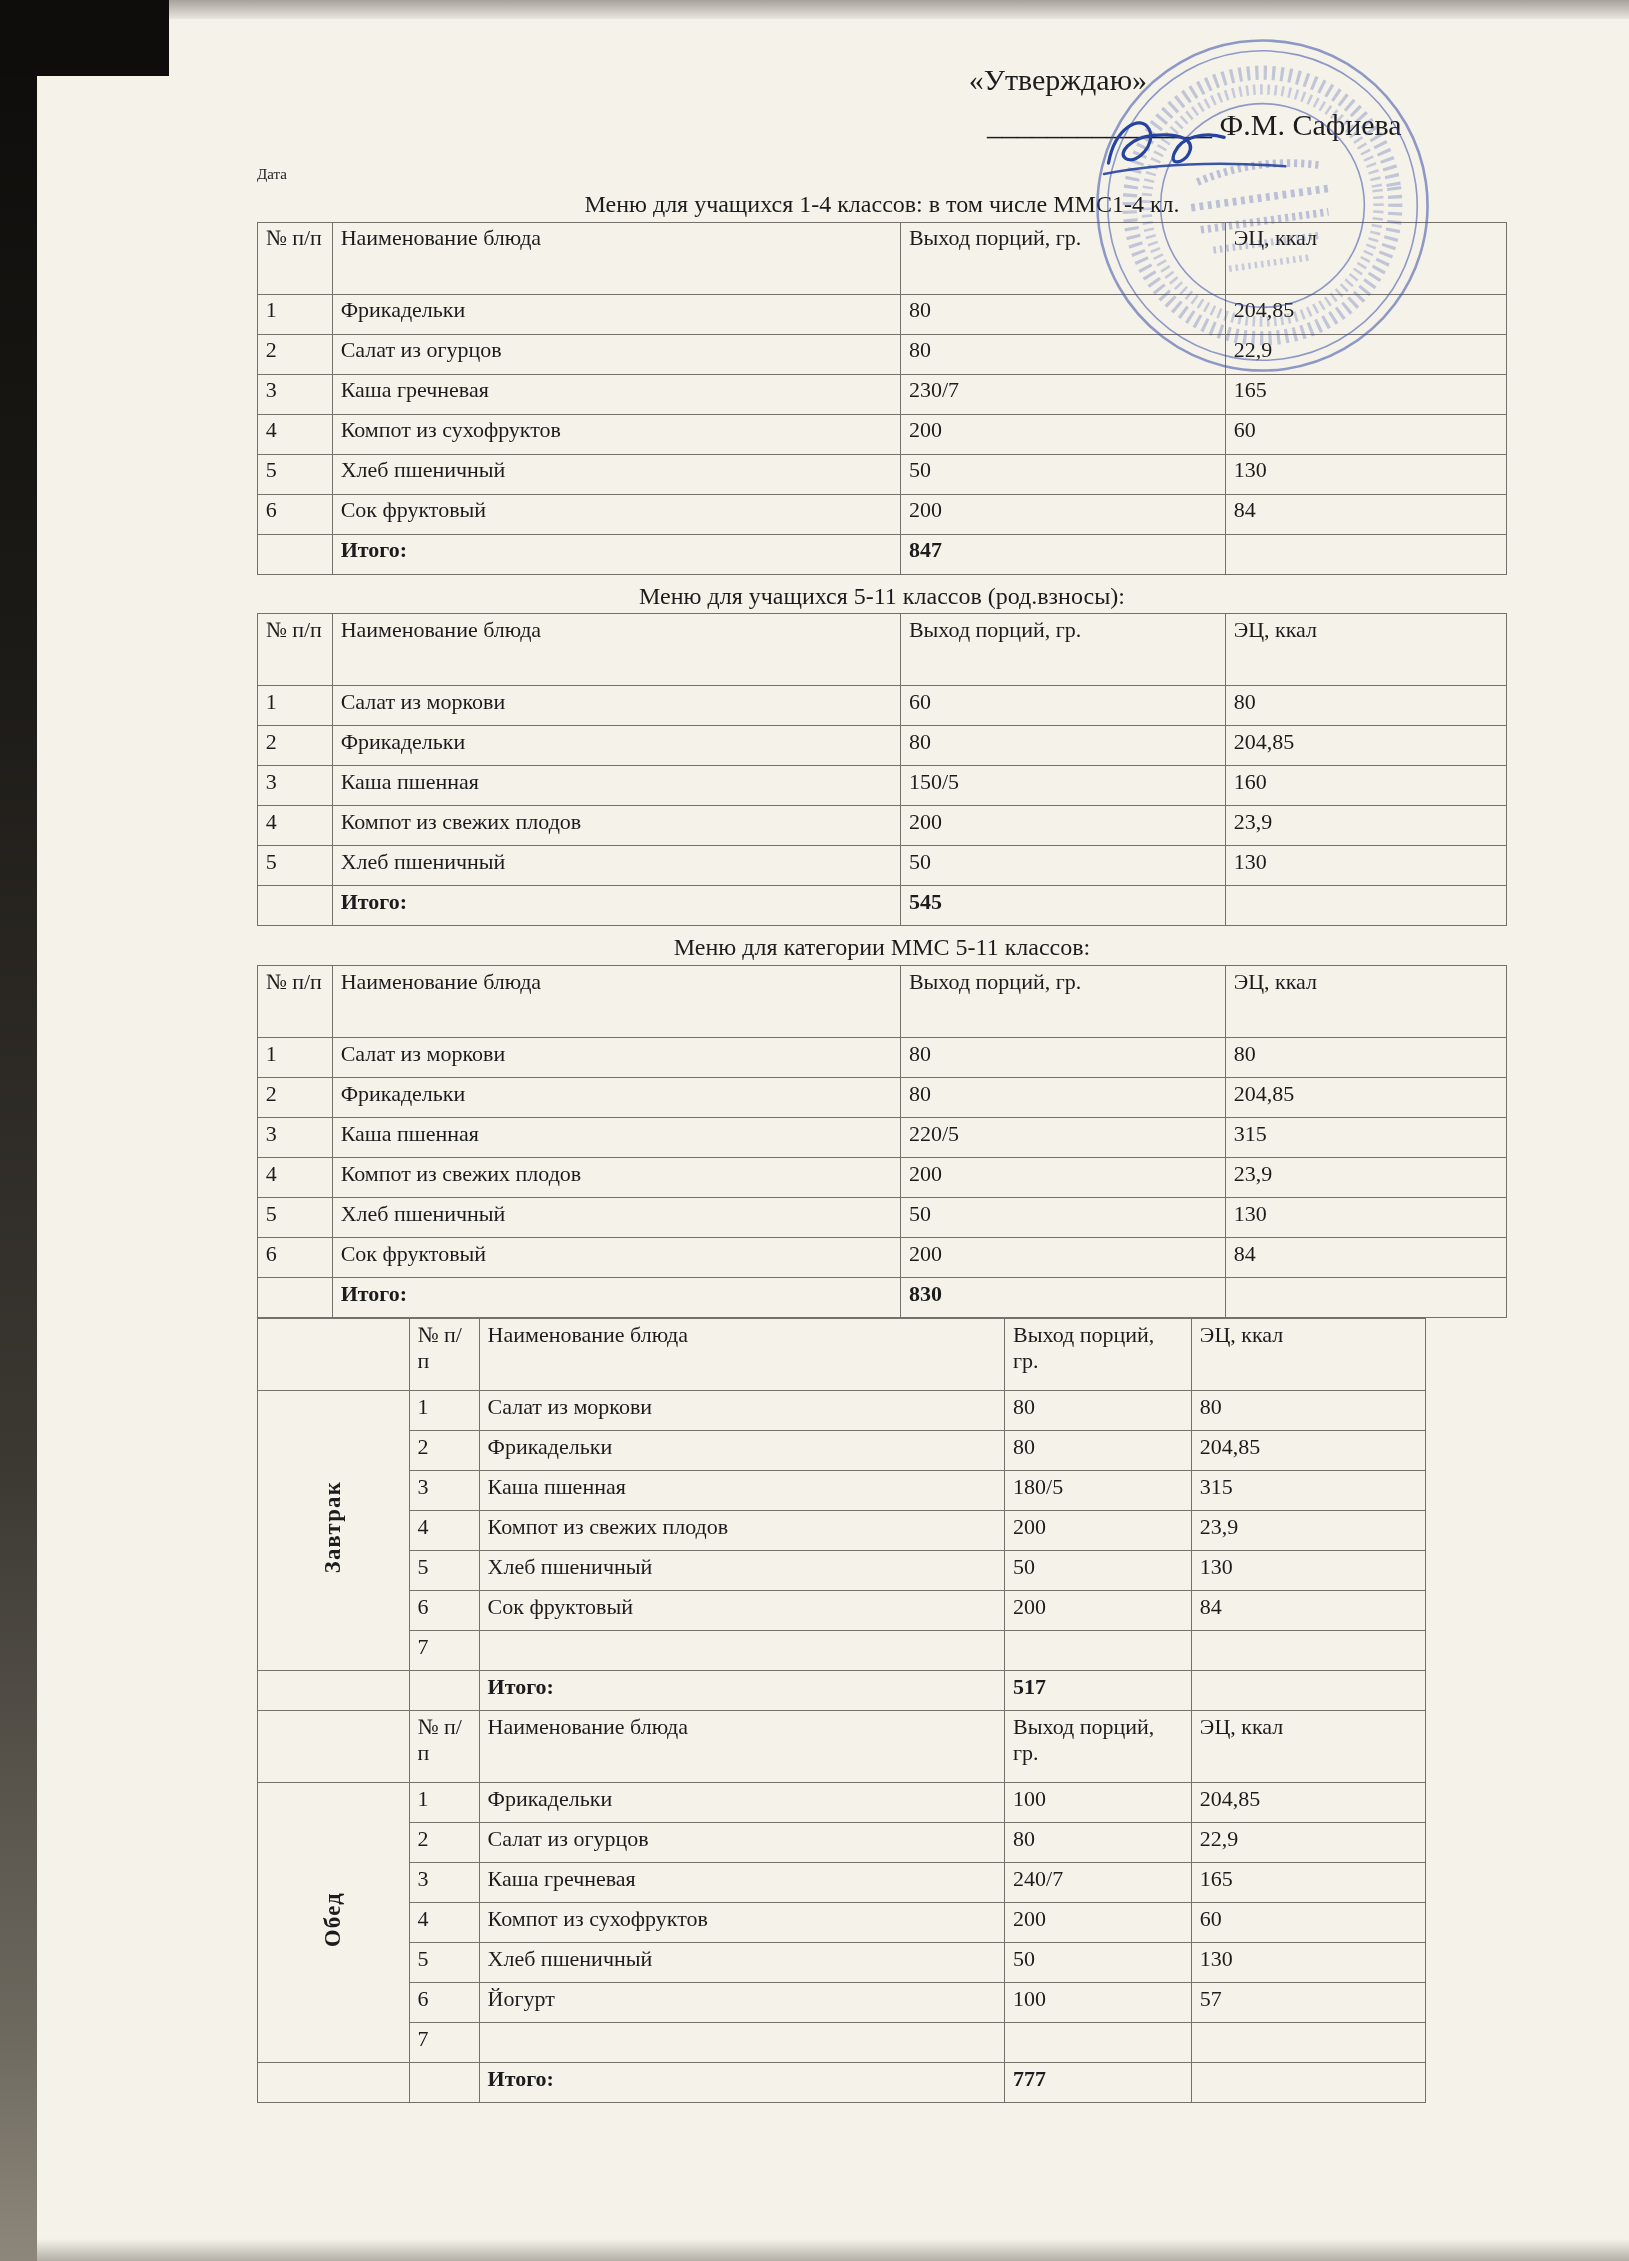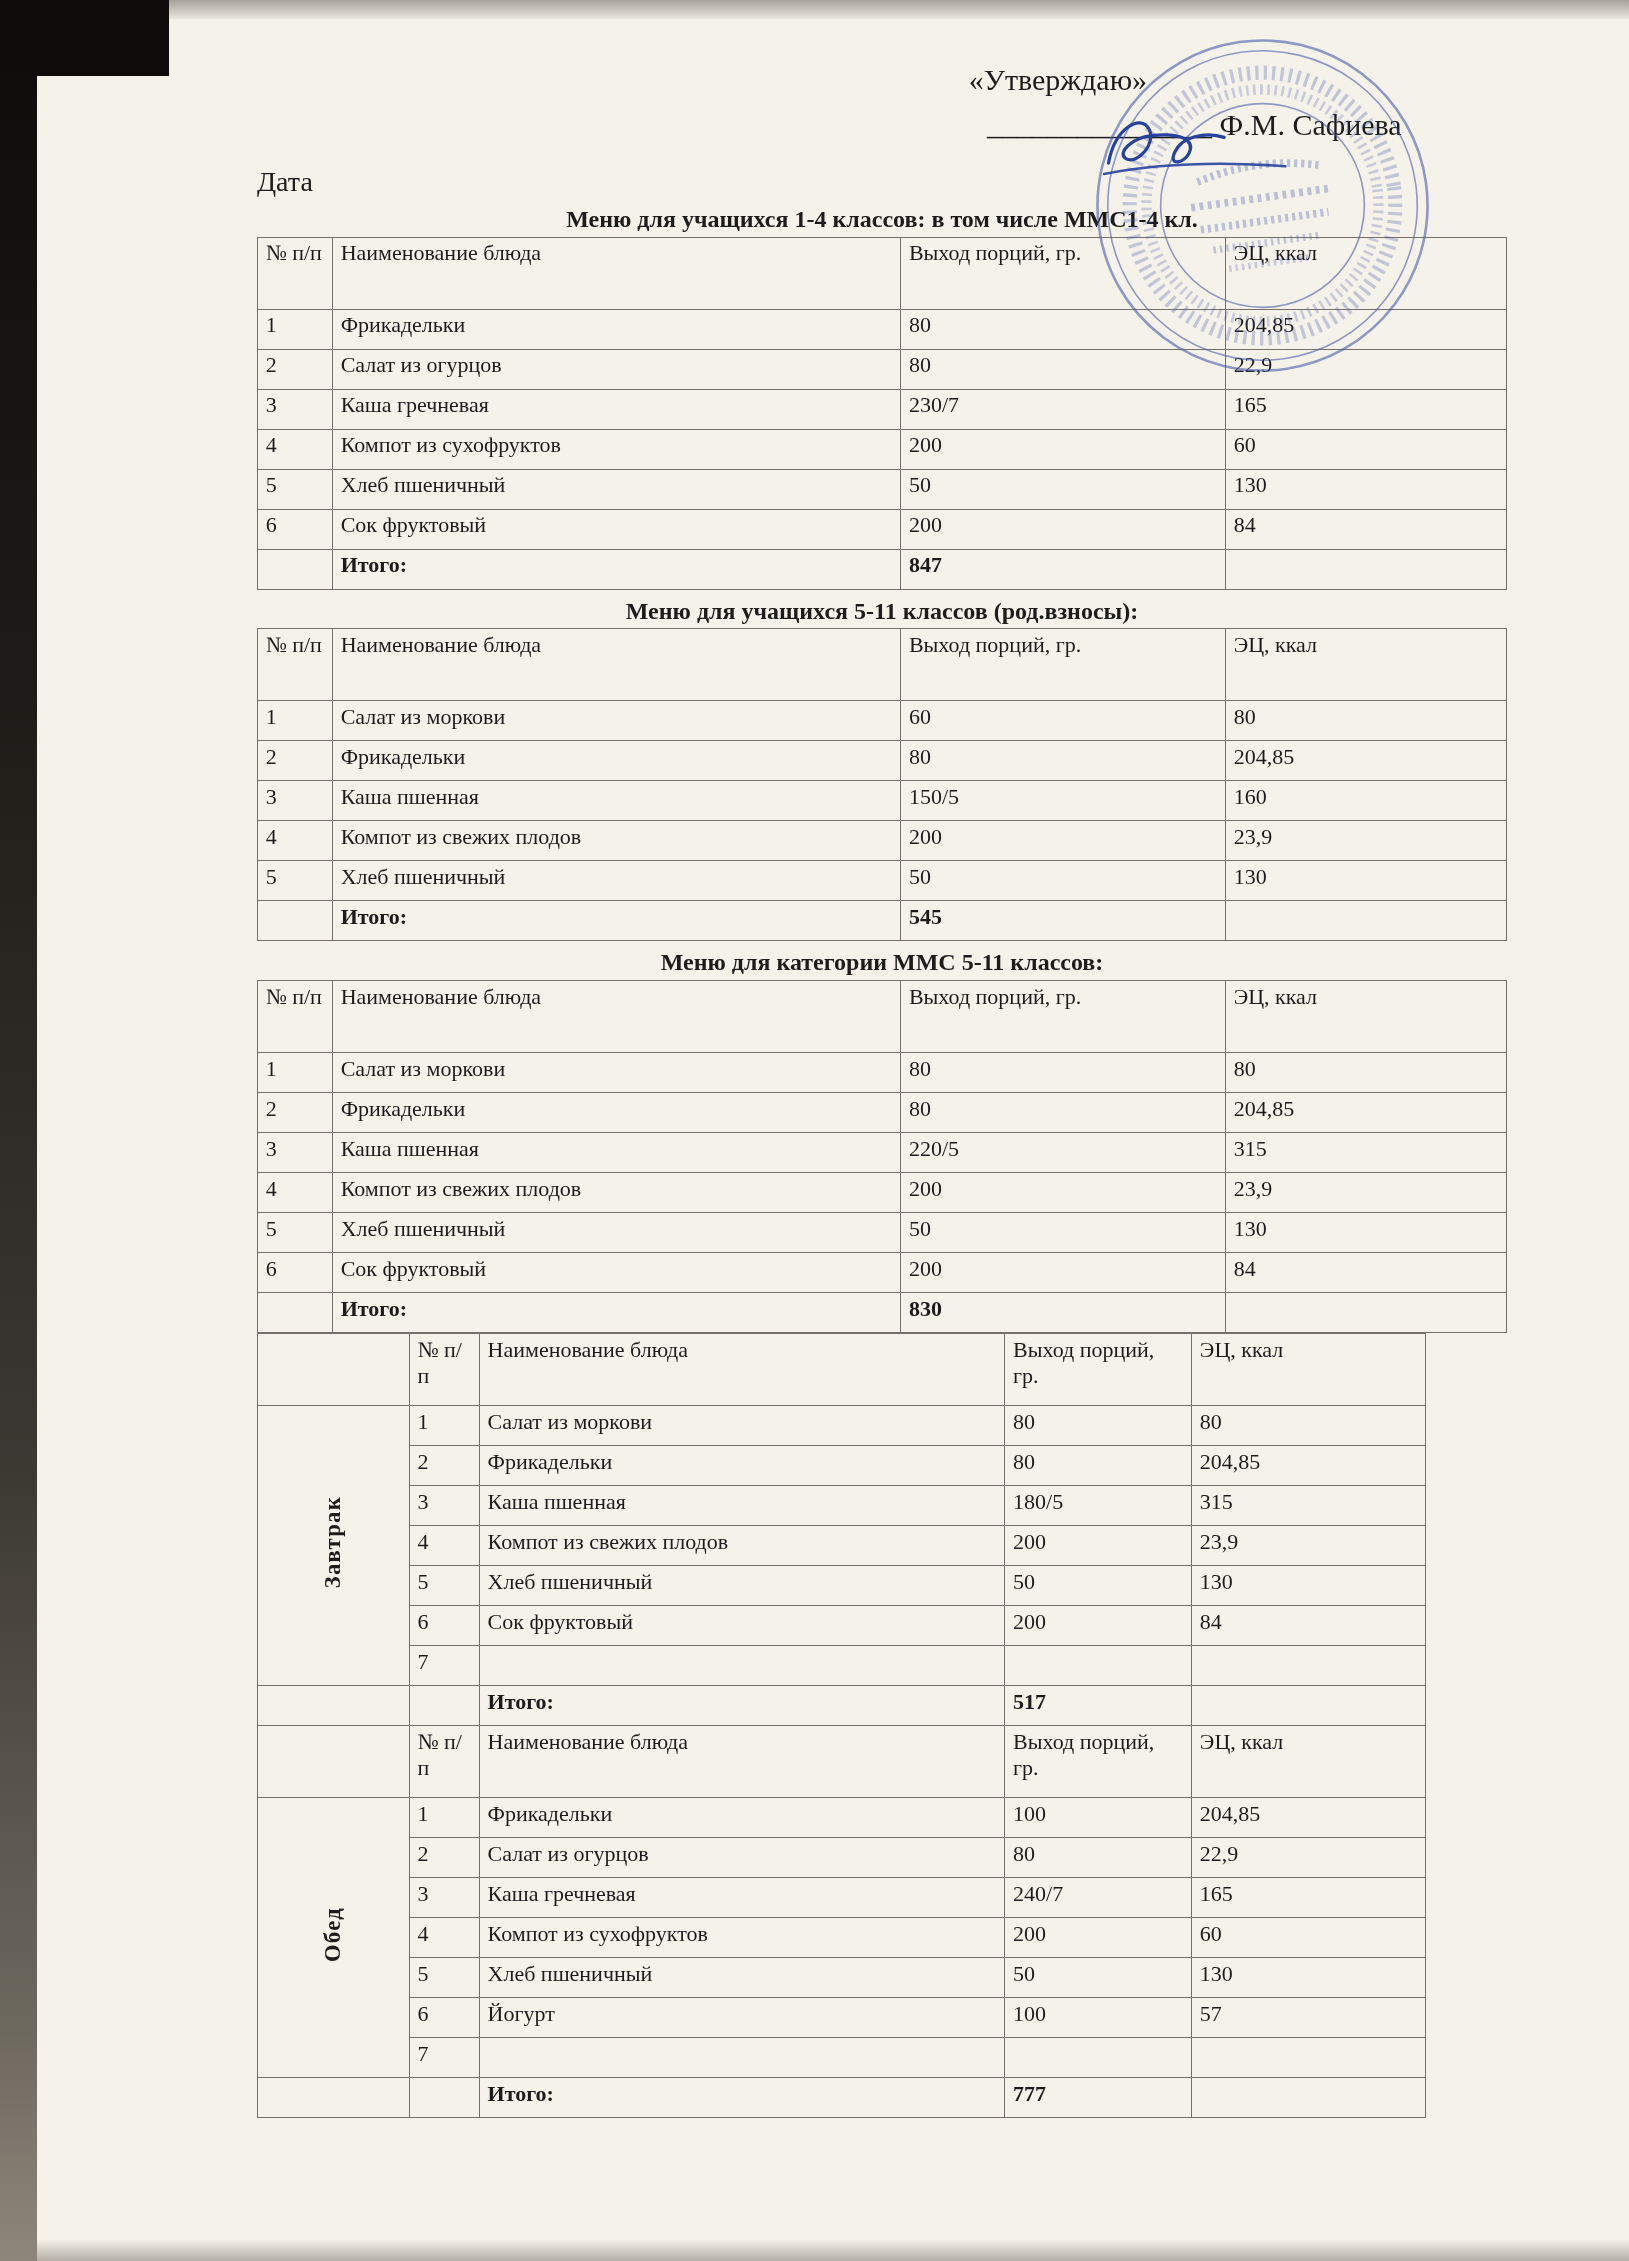"Дата" .date { font-size: 28px -> 15px }
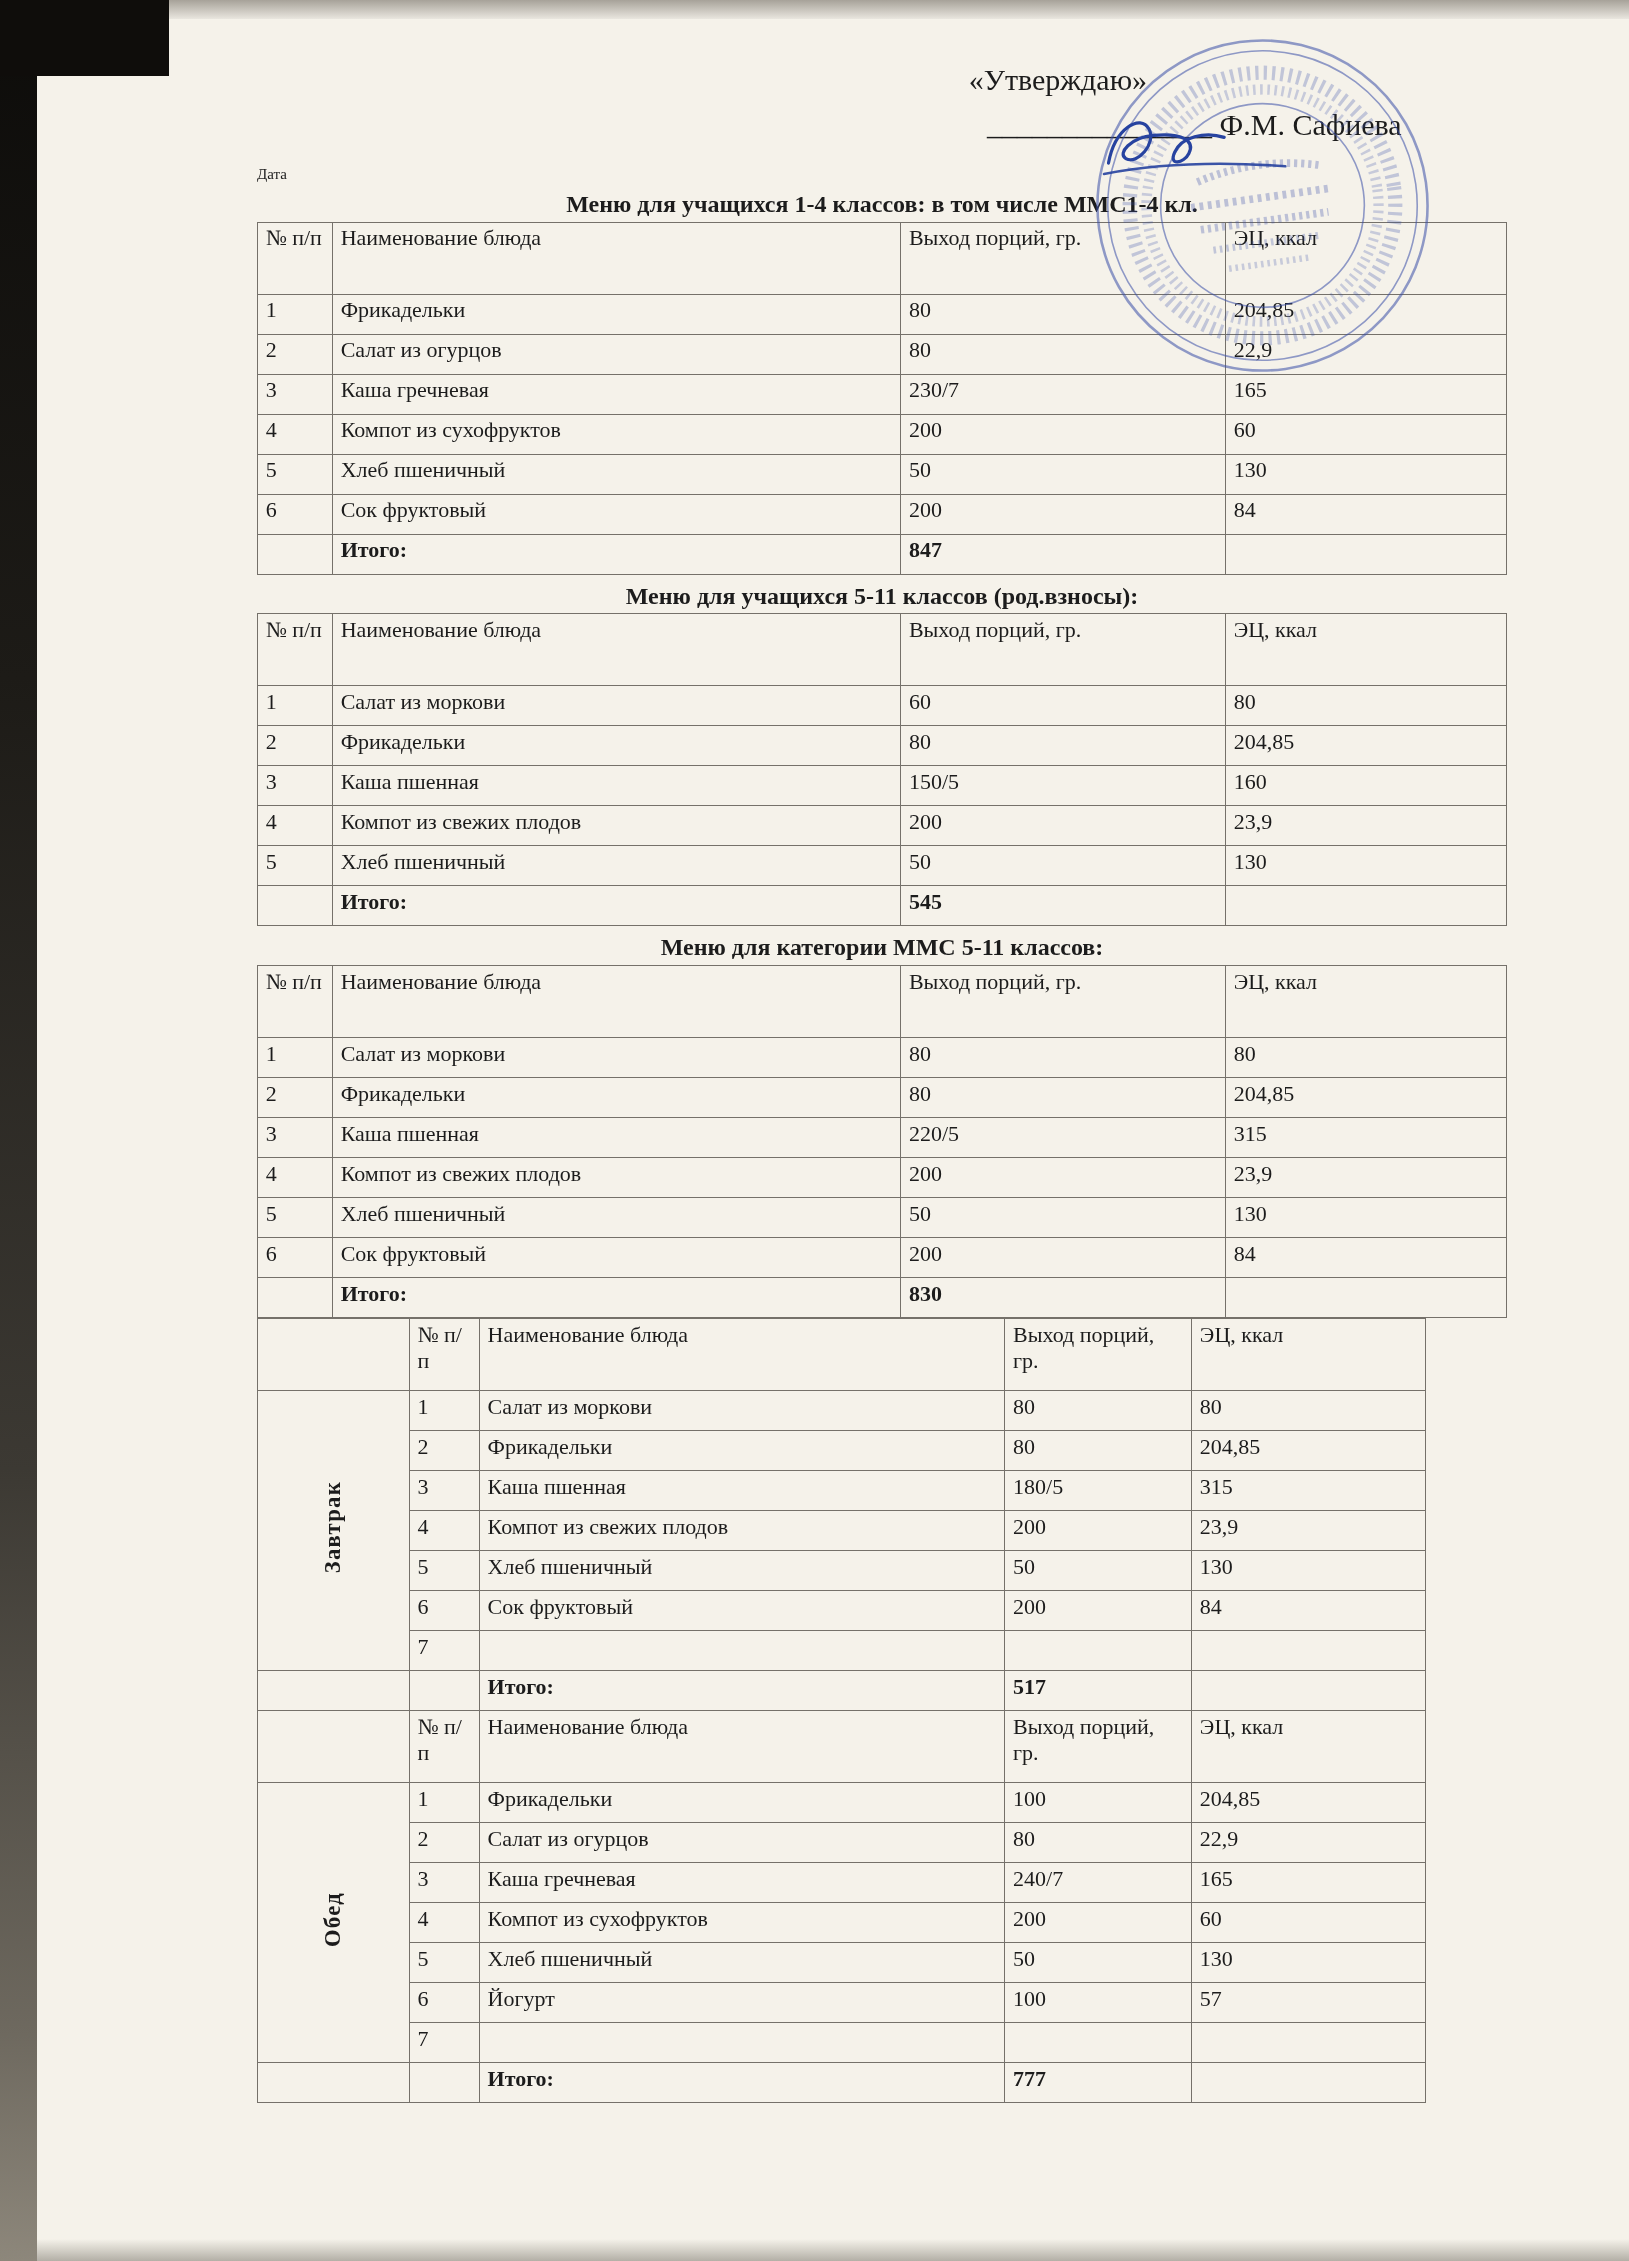"Меню для учащихся 1-4 классов:" .tbl-title { font-weight: bold -> normal }
